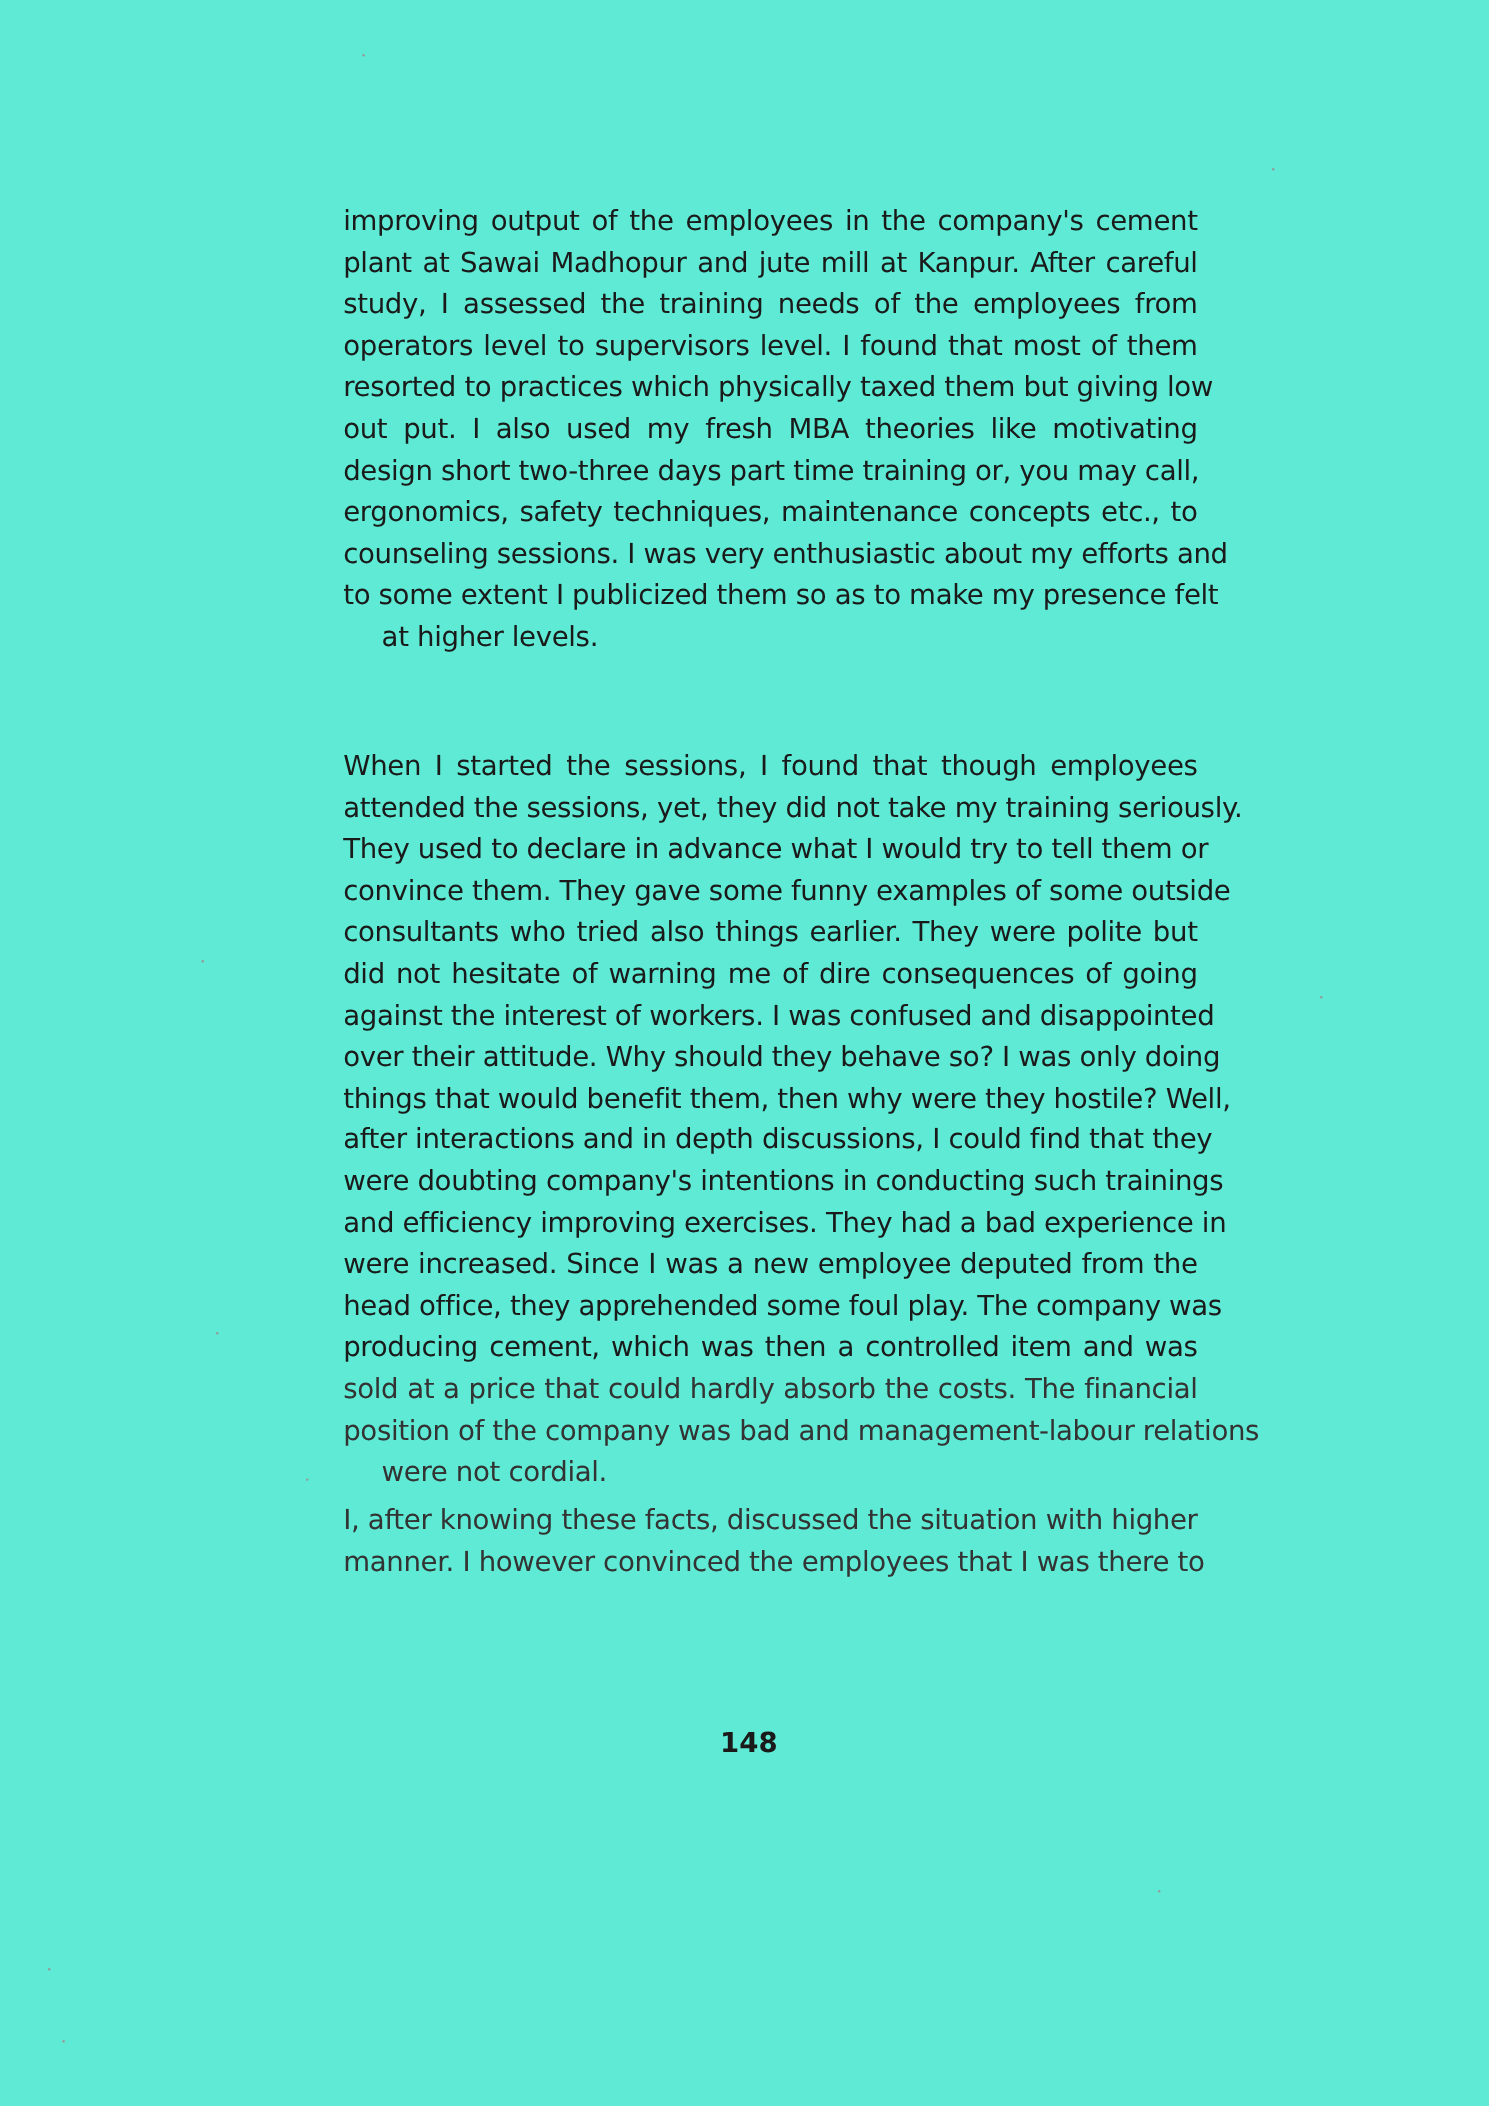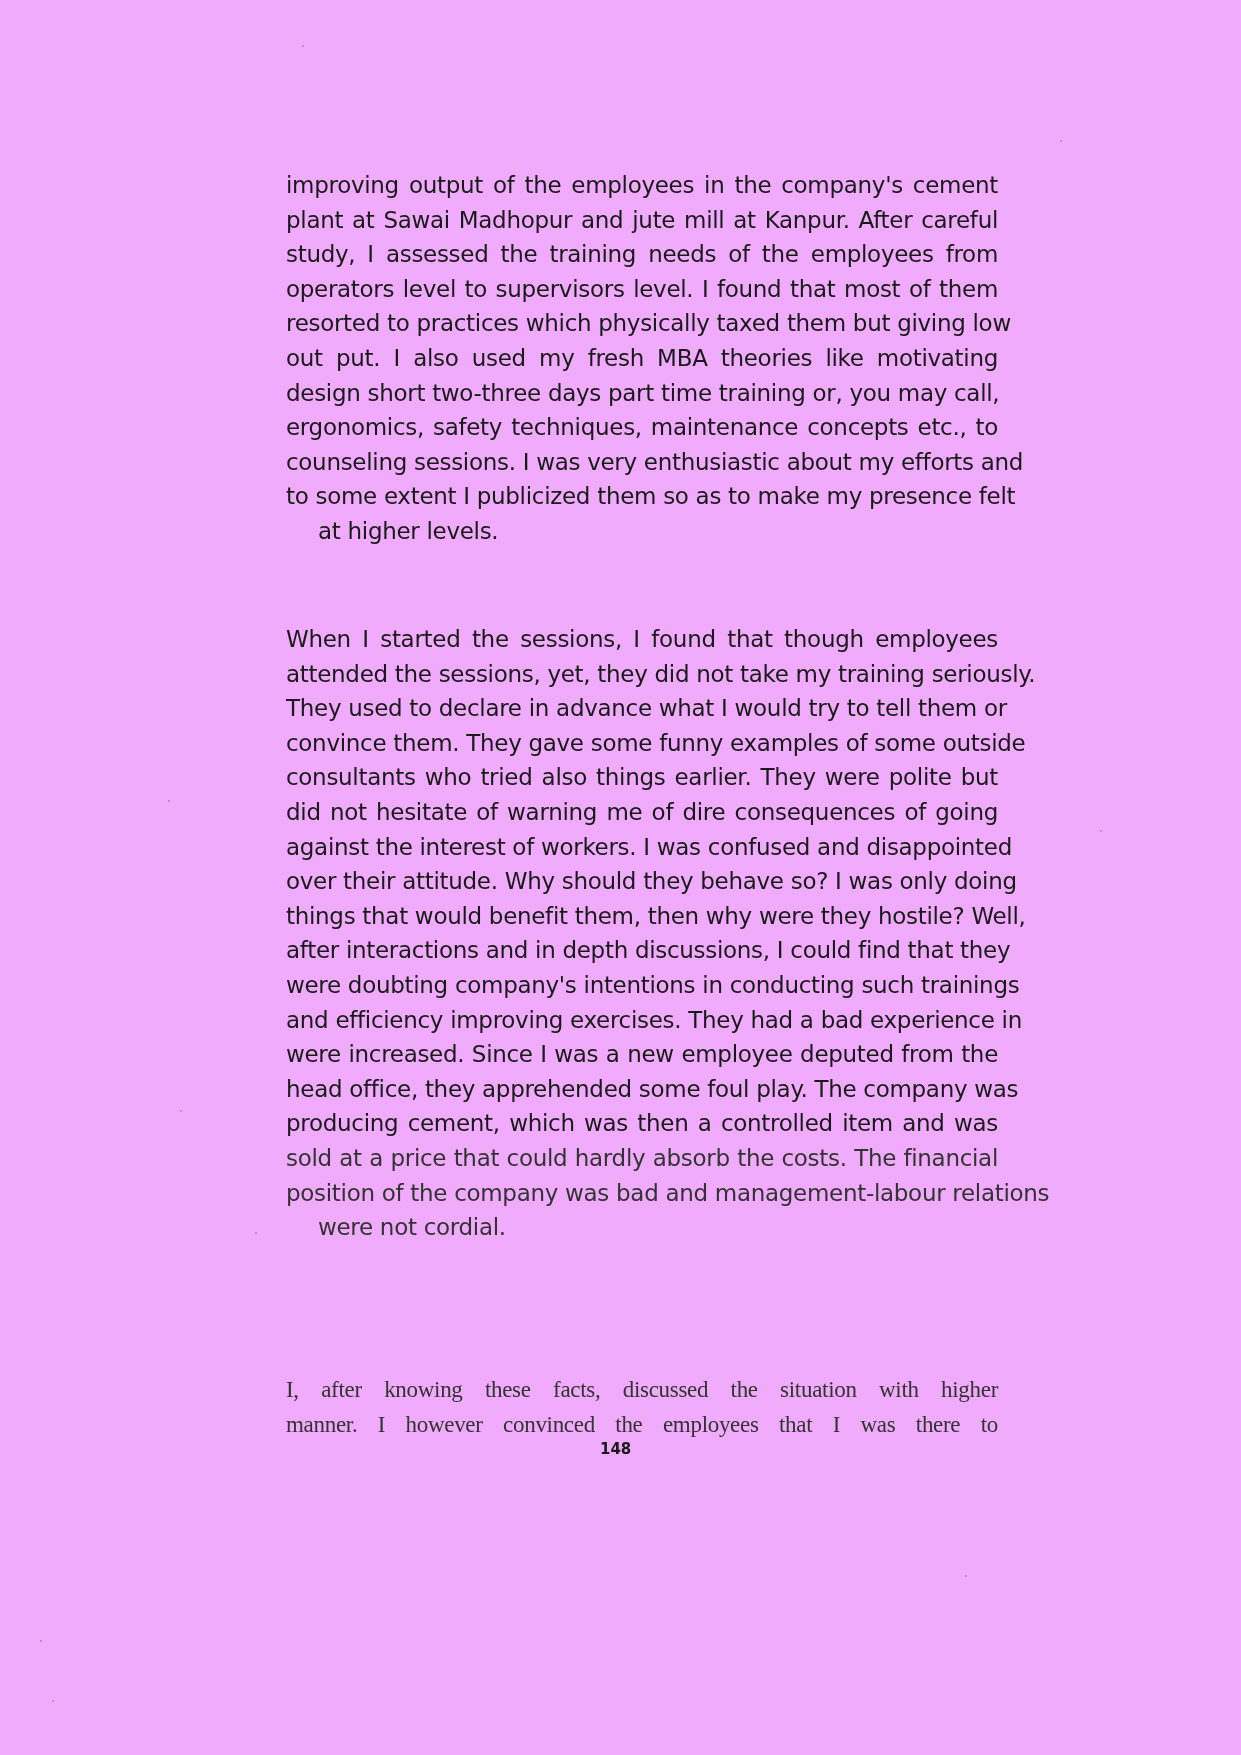"improving output of the employees" .page { background: #f0abfc -> #5eead4 }
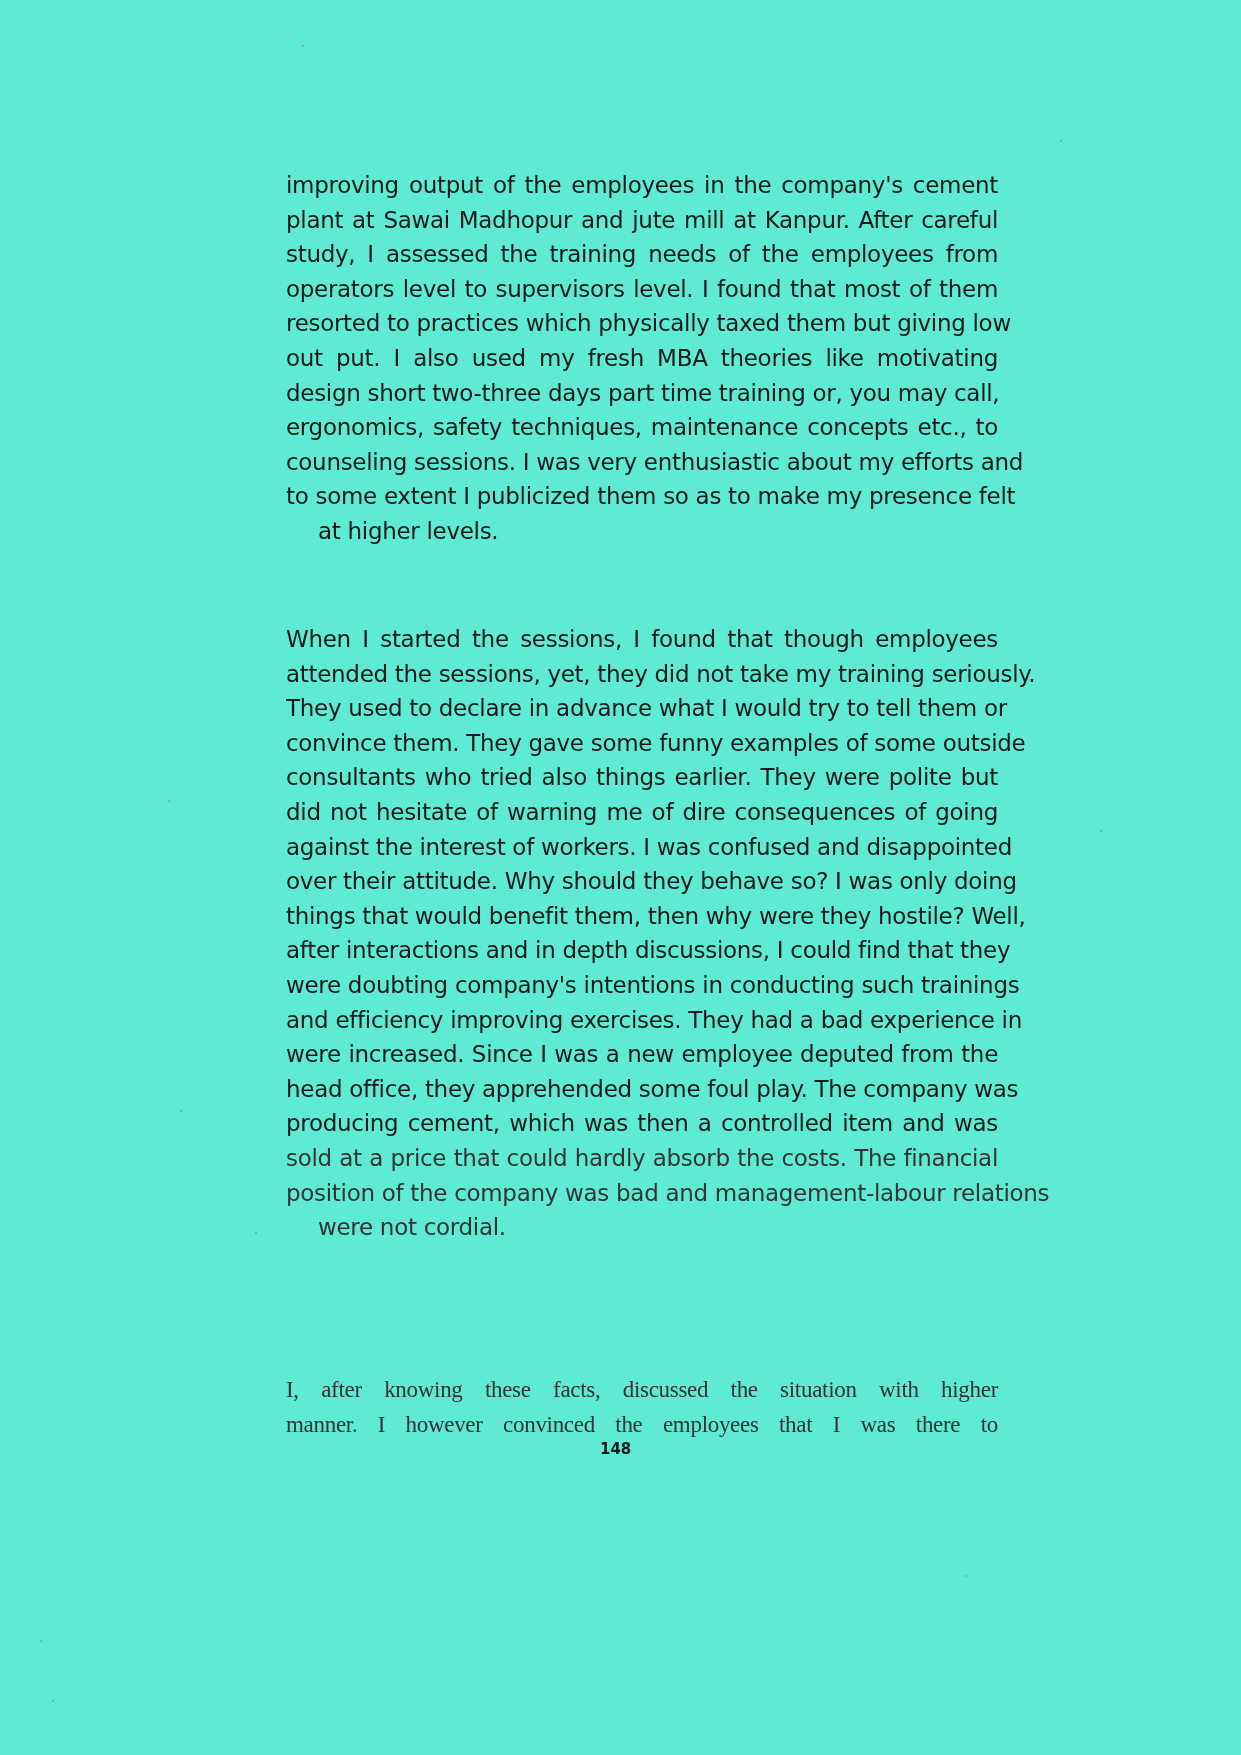"I, after knowing these facts," #para3 { font-family: Liberation Serif, serif -> none; top: 1373px -> 1250px }
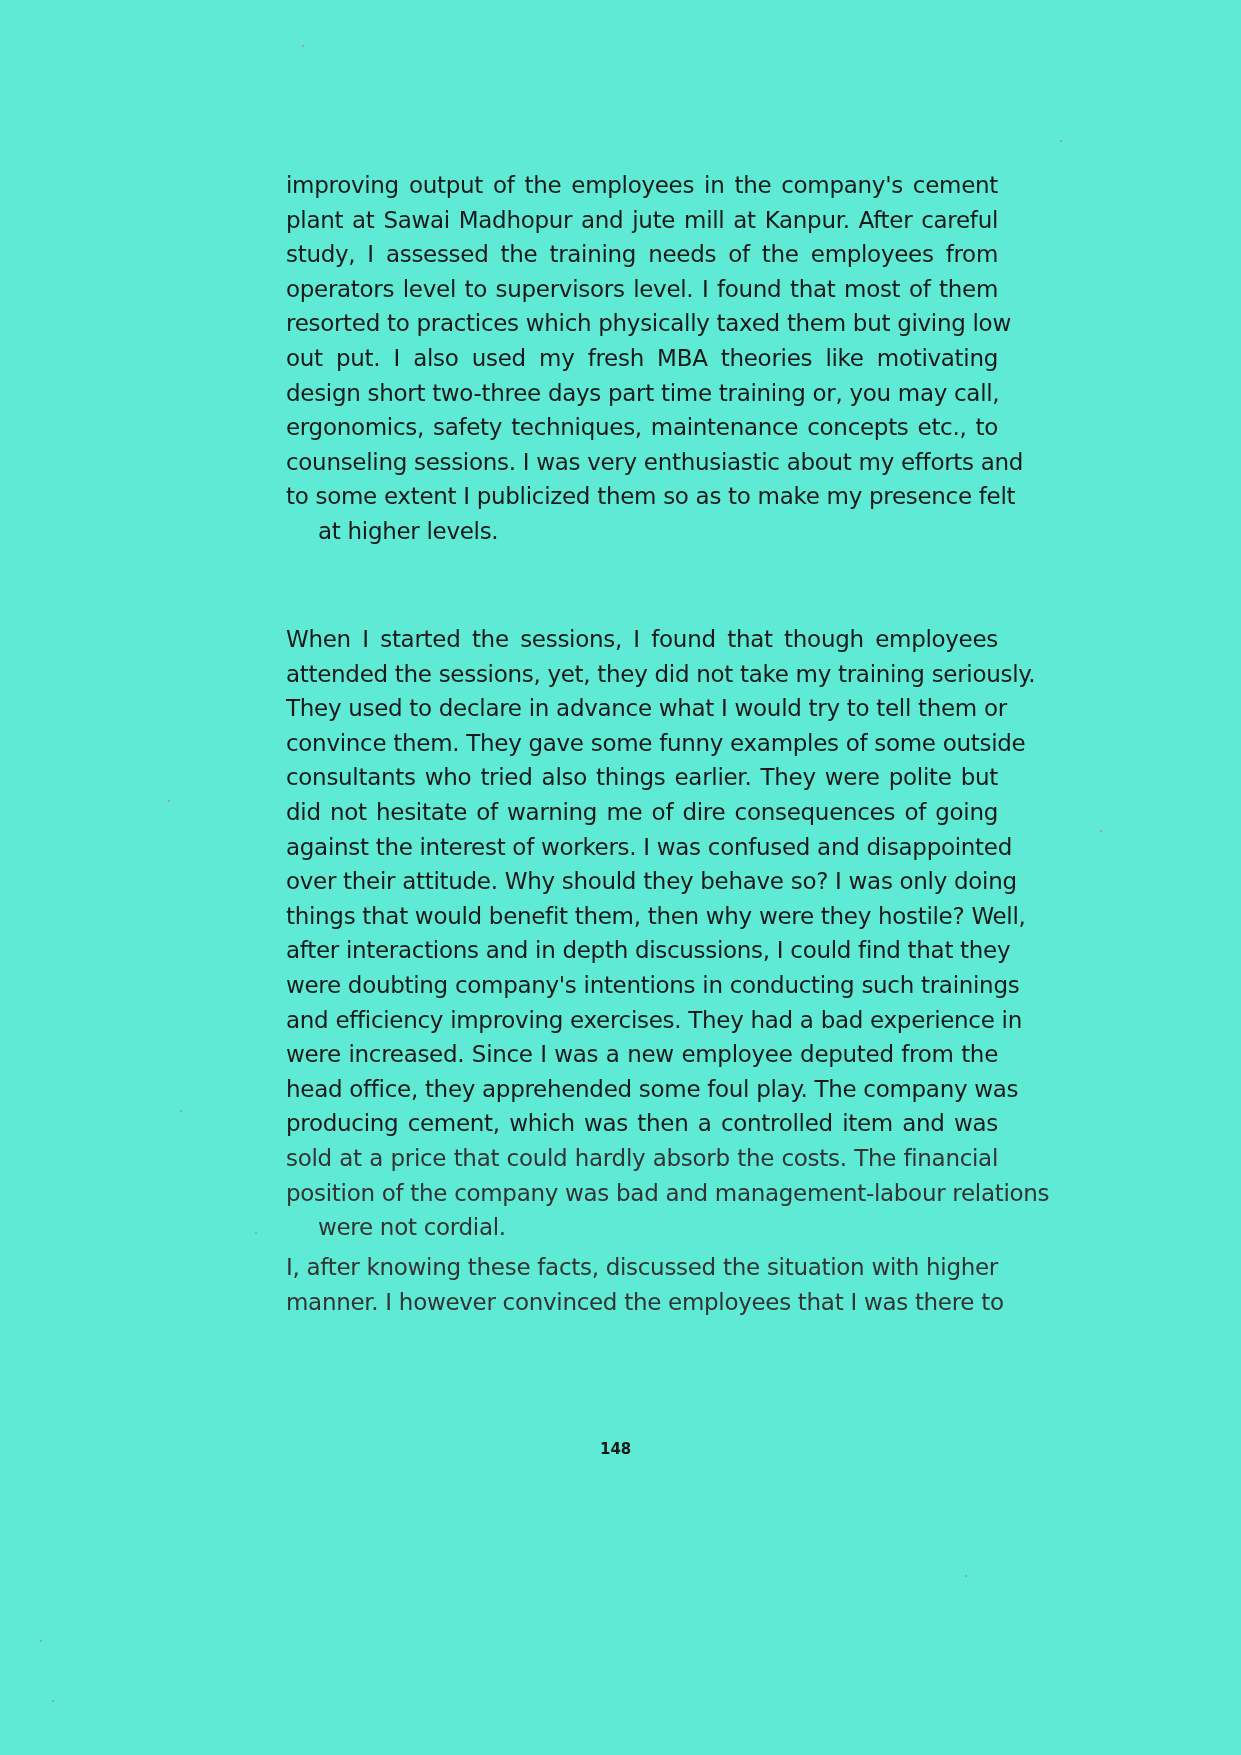"148" .page-number { font-size: 15px -> 23px }
